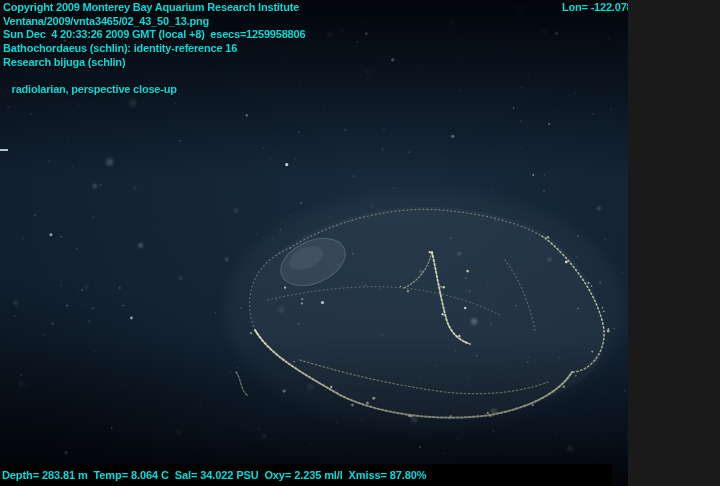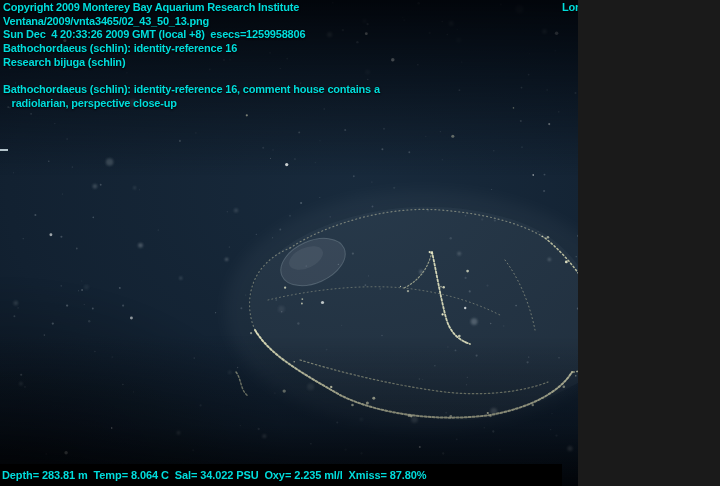"Copyright 2009 Monterey Bay Aquarium" .frame { width: 578px -> 628px }
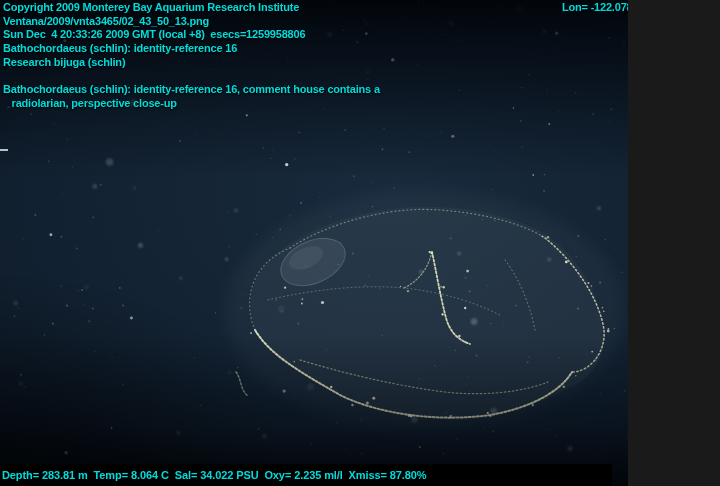"Bathochordaeus (schlin): identity-reference 16," div.ov-line { html: <div>Bathochordaeus (schlin): identity-reference 16, comment house contains a</div> -> none }
